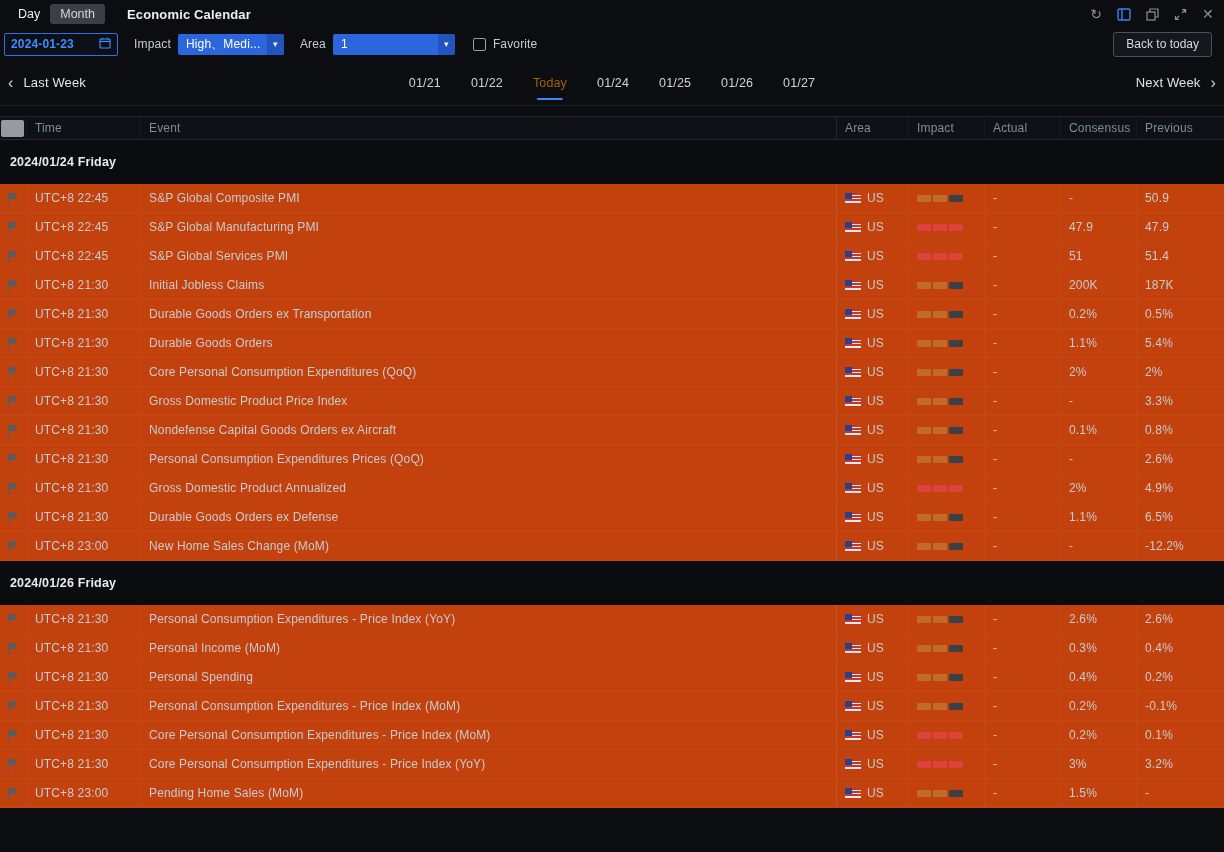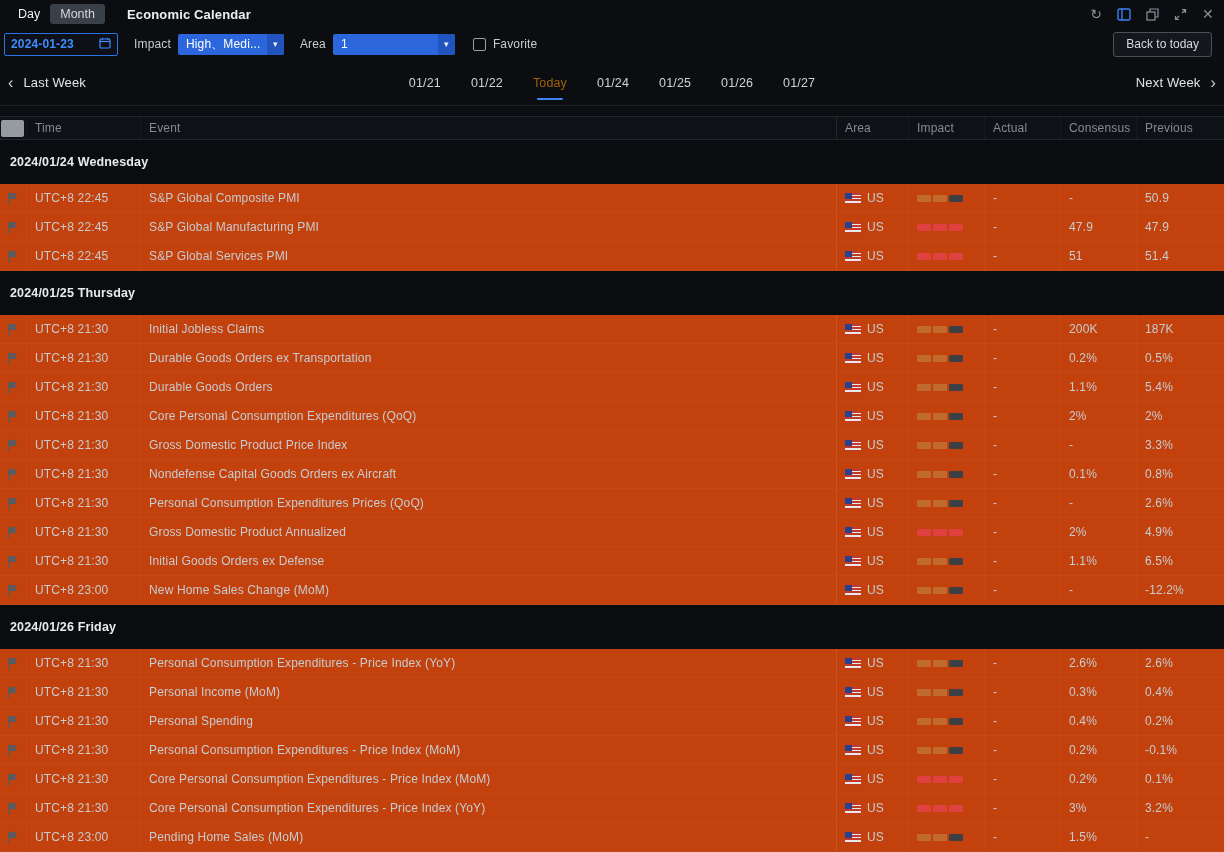"2024/01/24 Wednesday" span { text: Wednesday -> Friday }
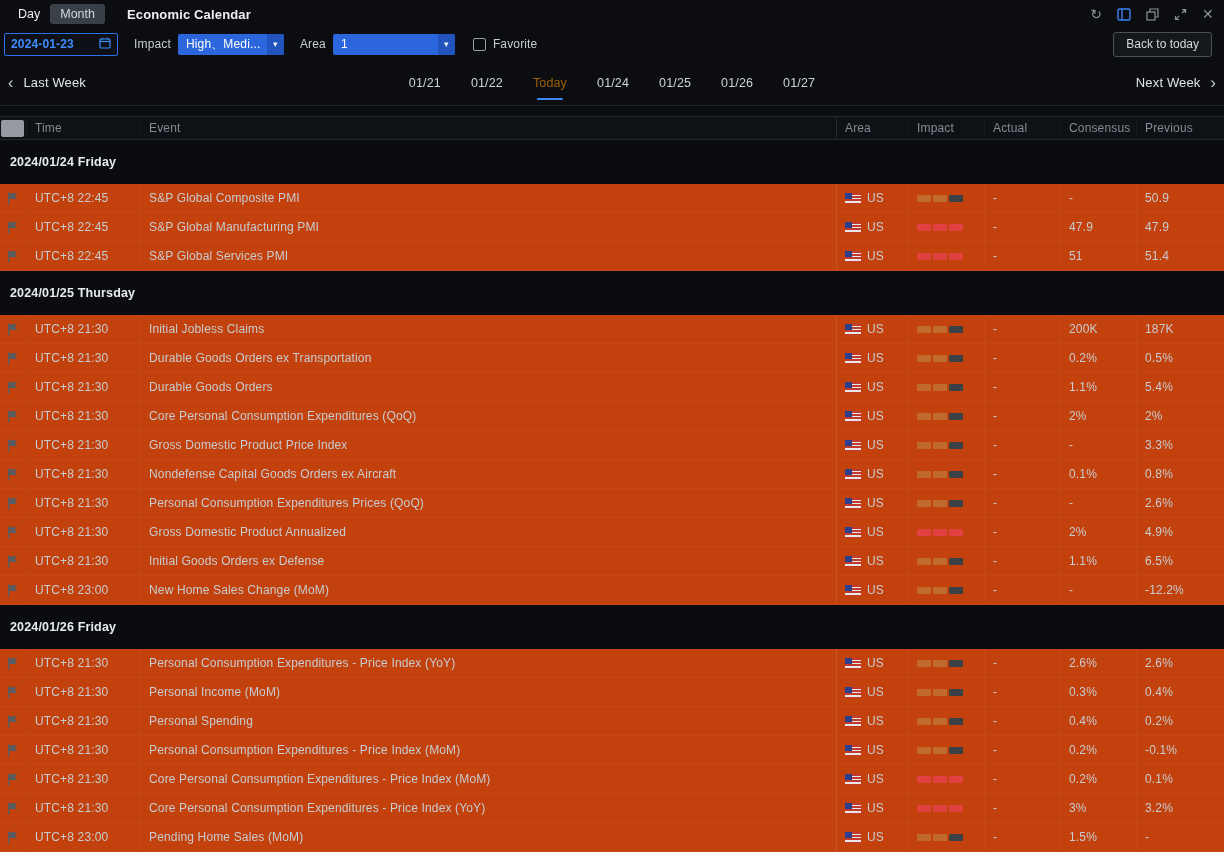"2024/01/25 Thursday" div.section-row { html: <div> <span>2024/01/25 Thursday</span> </div> -> none }
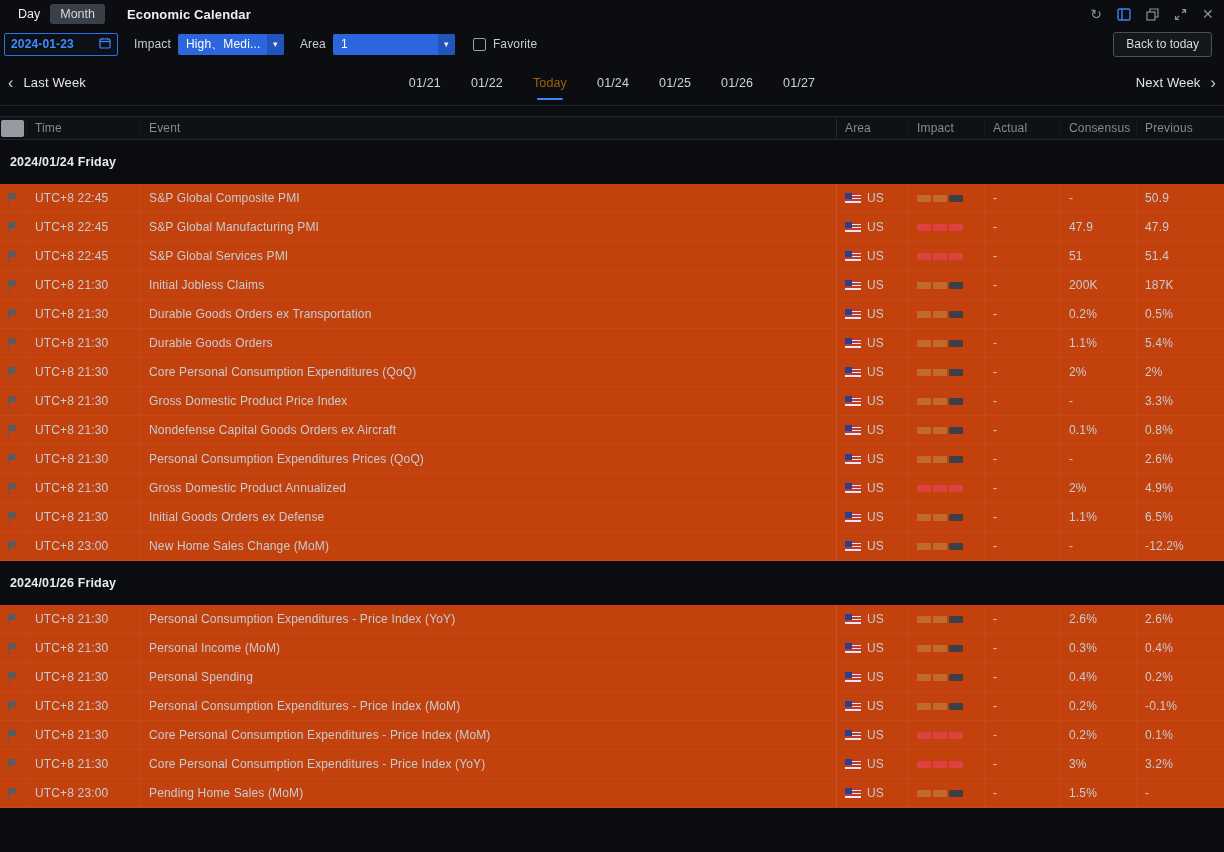"Initial Goods Orders ex Defense" span { text: Initial -> Durable }
